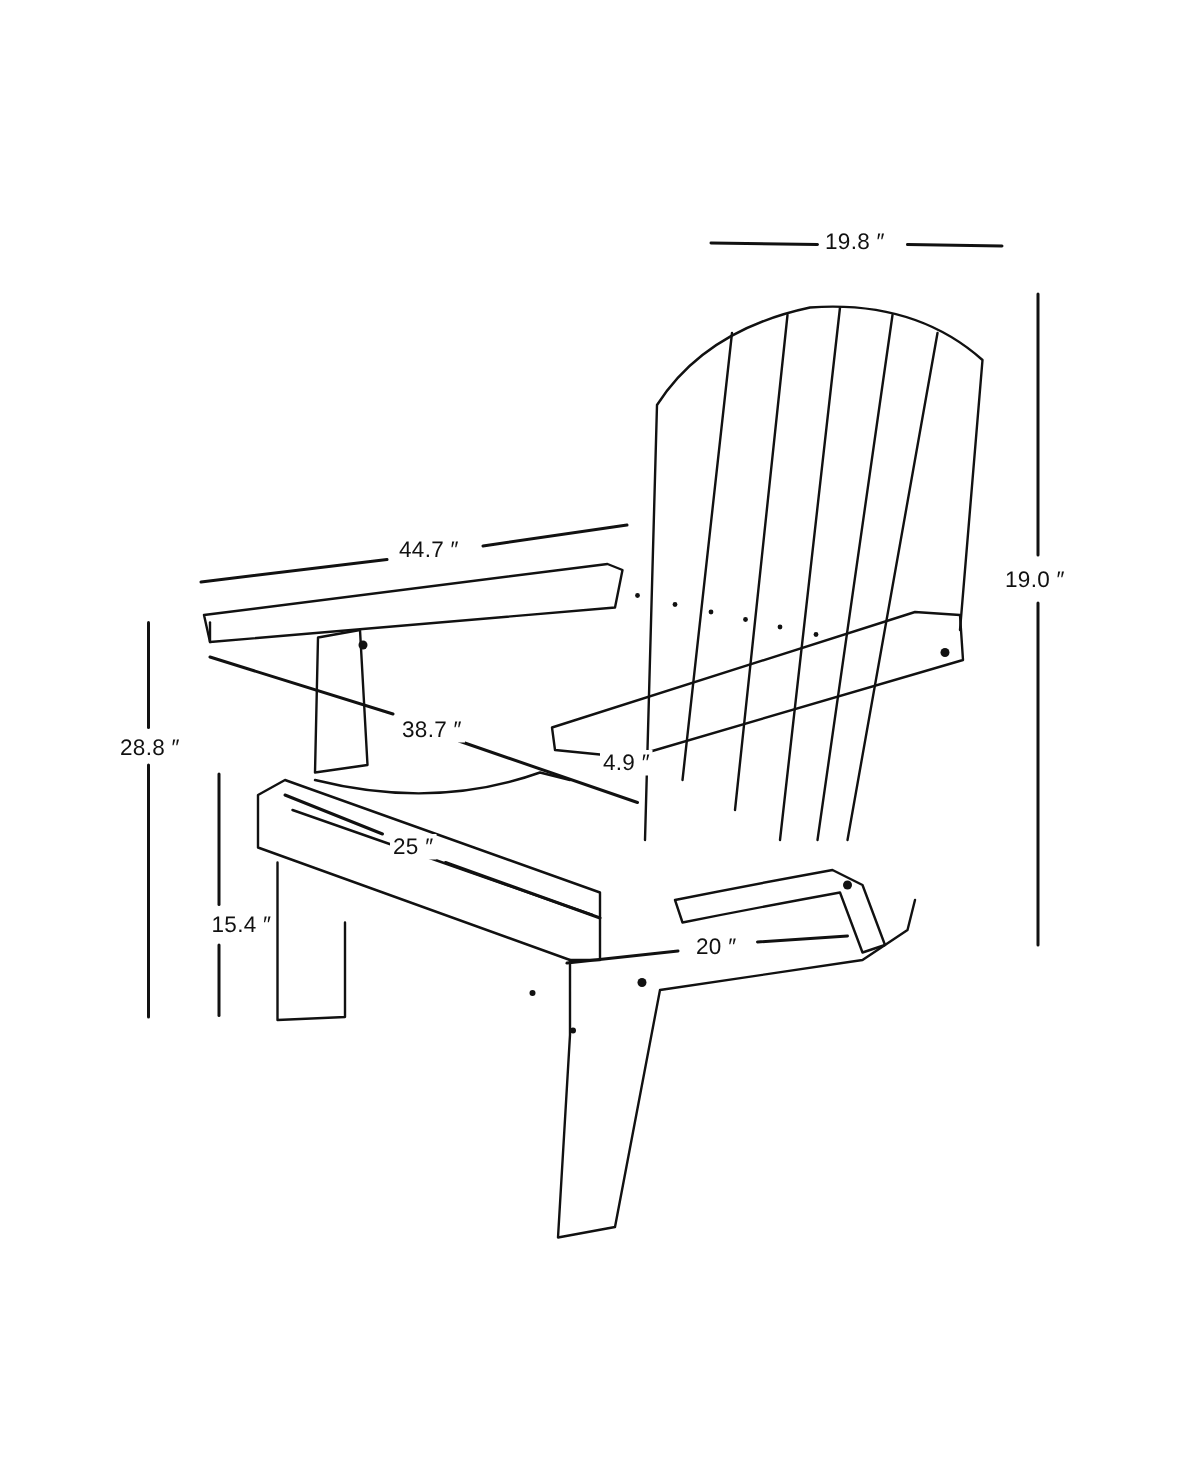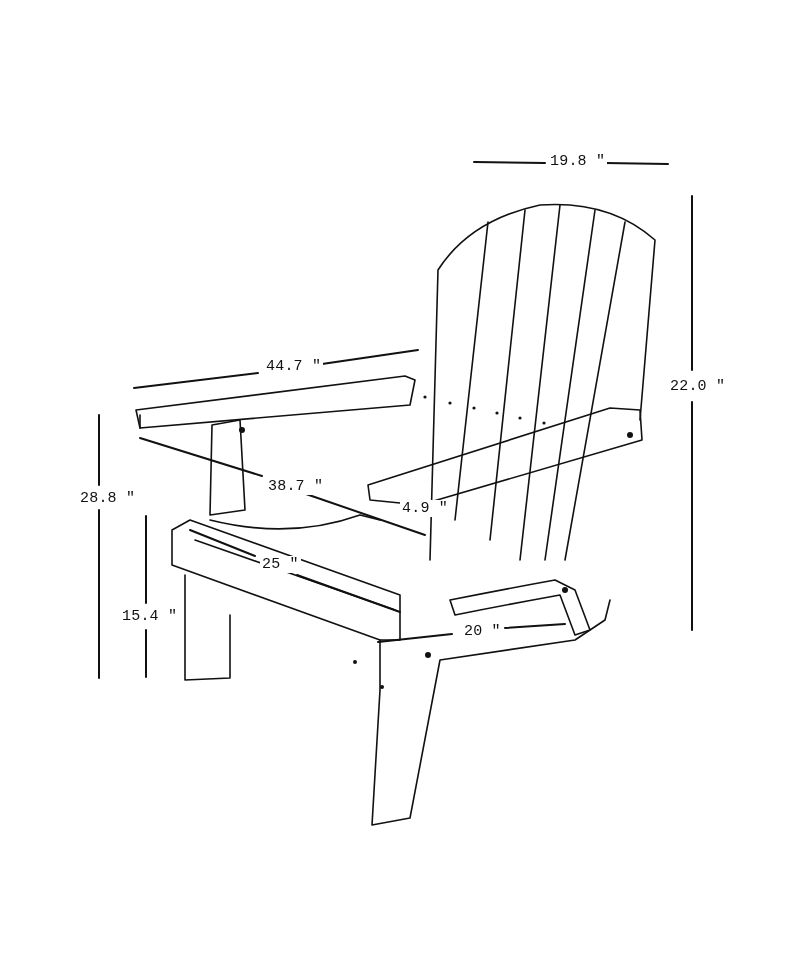"19.8 ″" .canvas { font-family: Liberation Mono, monospace -> Liberation Sans, sans-serif }
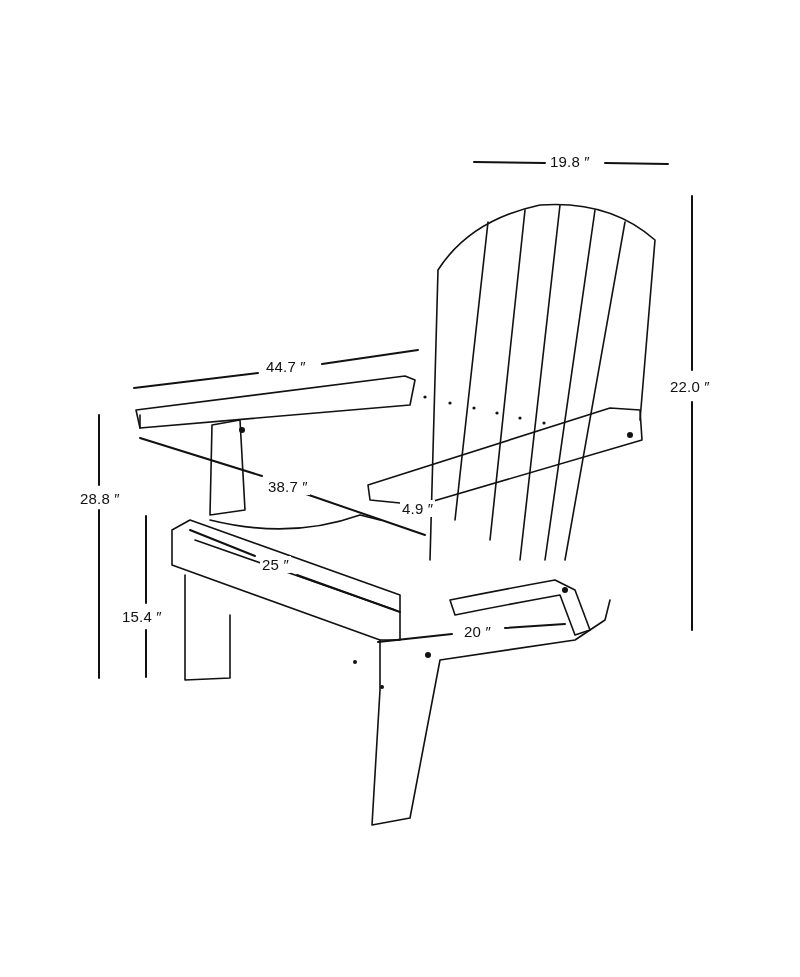"22.0 ″" div.label { text: 22.0 -> 19.0 }
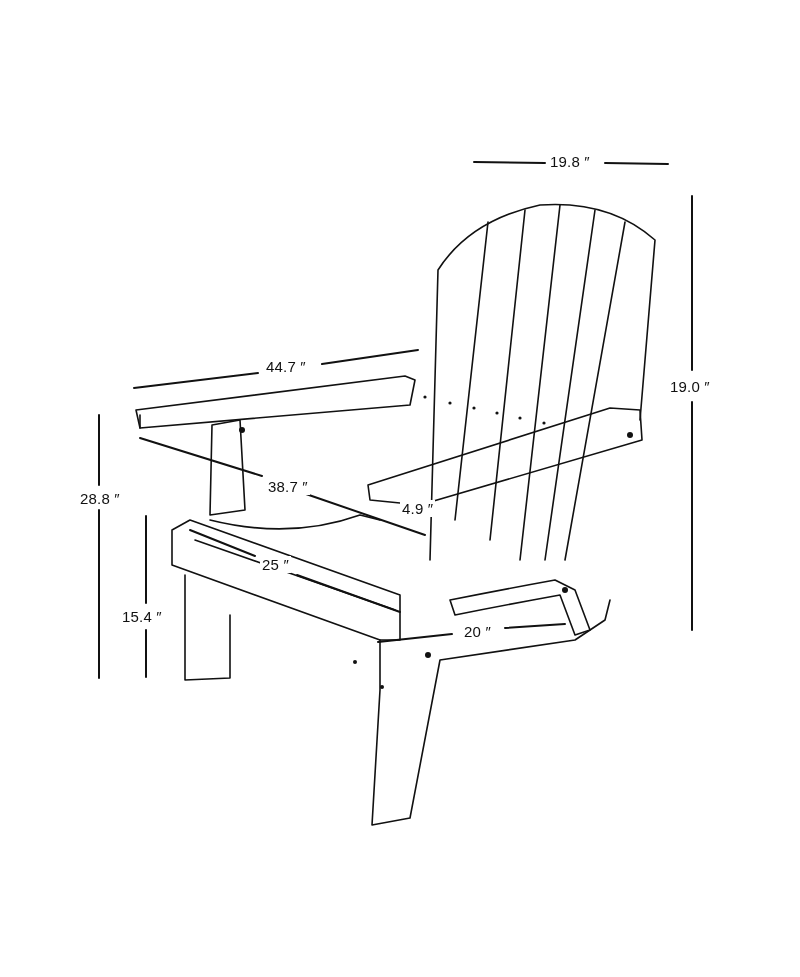"15.4 ″" div.label { left: 120px -> 139px }
